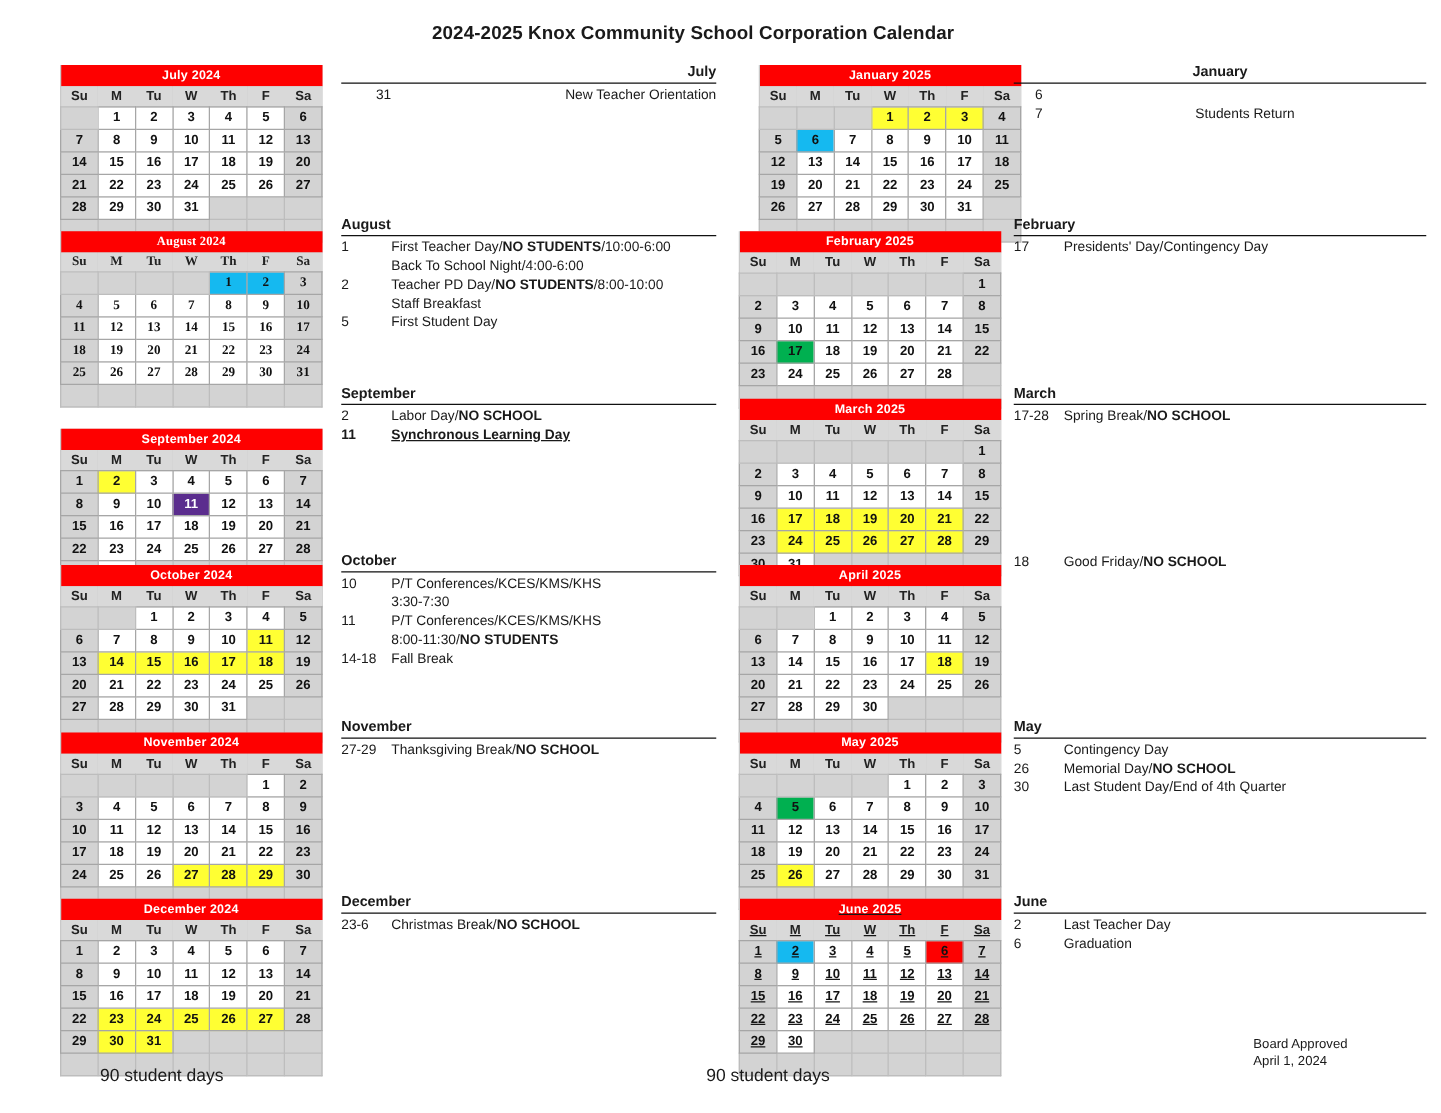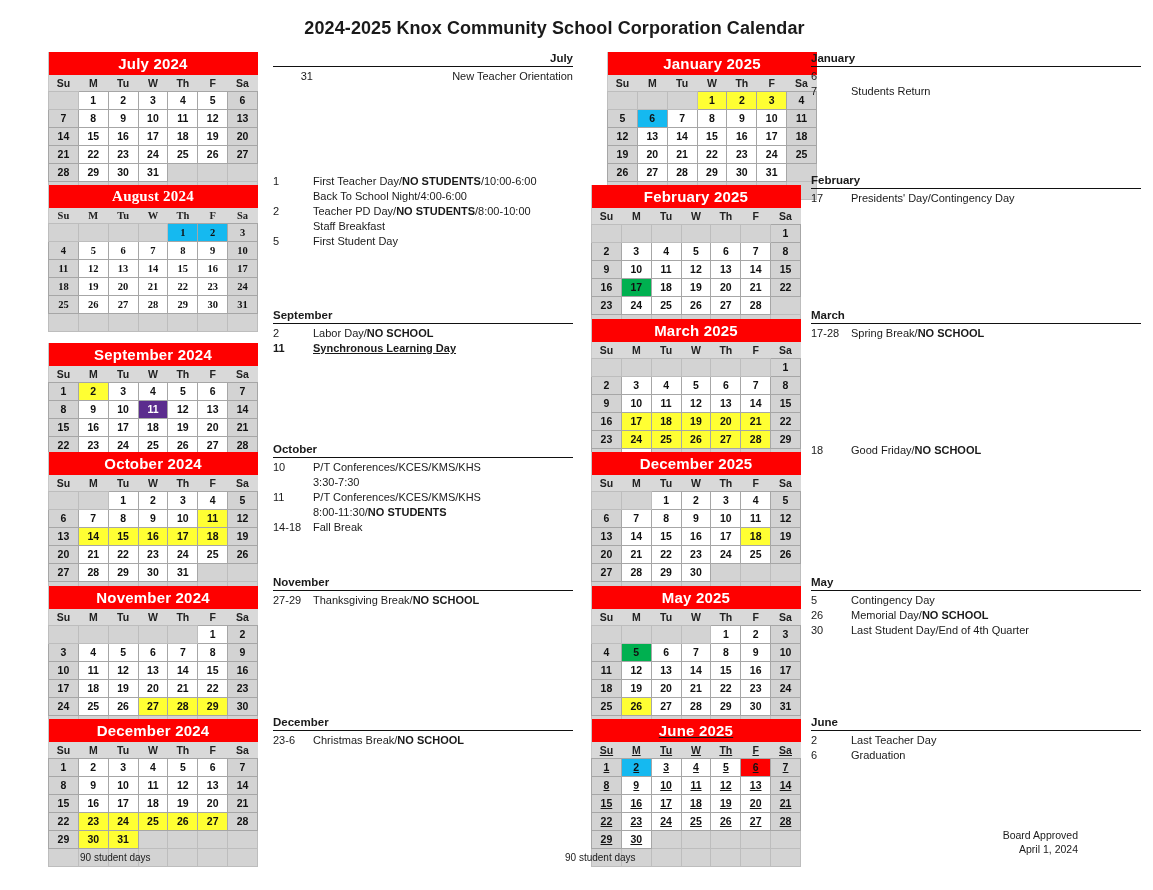"2024-2025 Knox Community School" .title { font-size: 18px -> 15px }
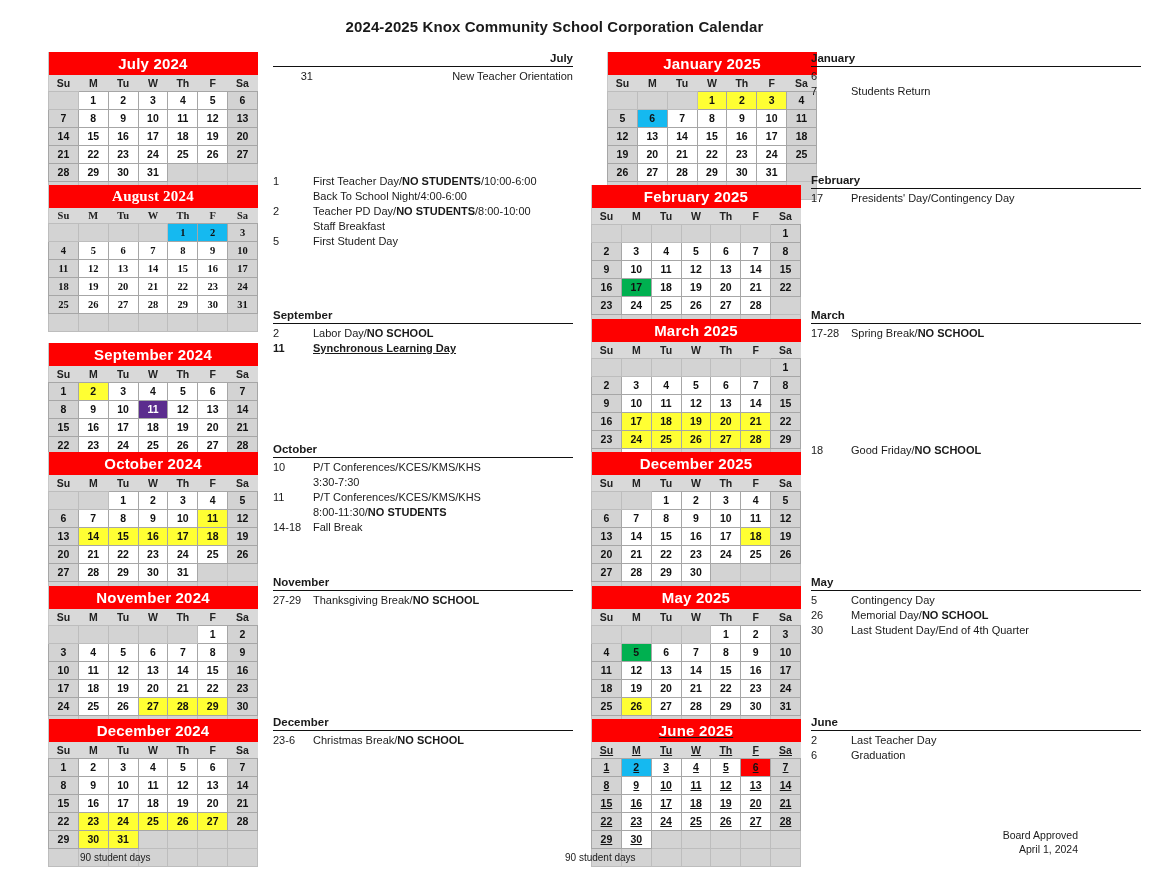"July 2024" table.cal .mhead td { font-size: 15px -> 10px }
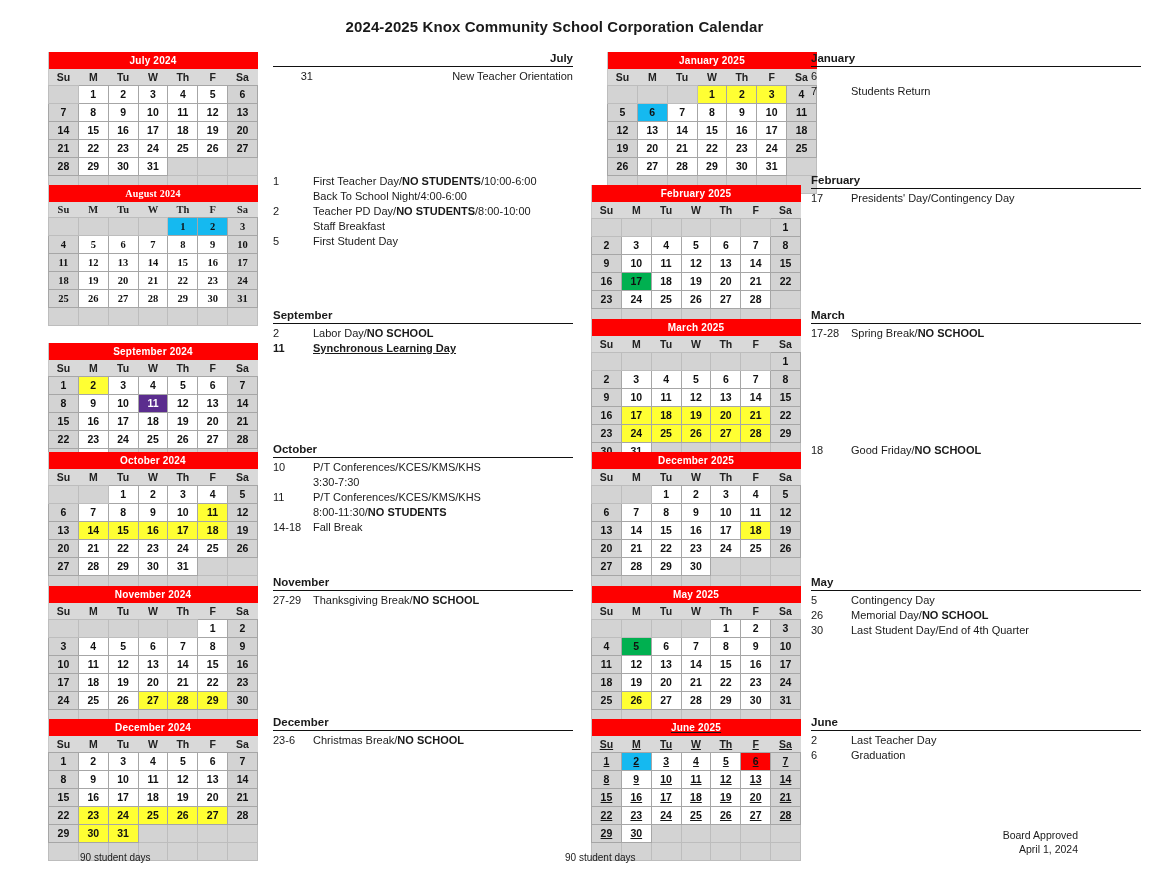"January" div.evmonth { text-align: none -> center }
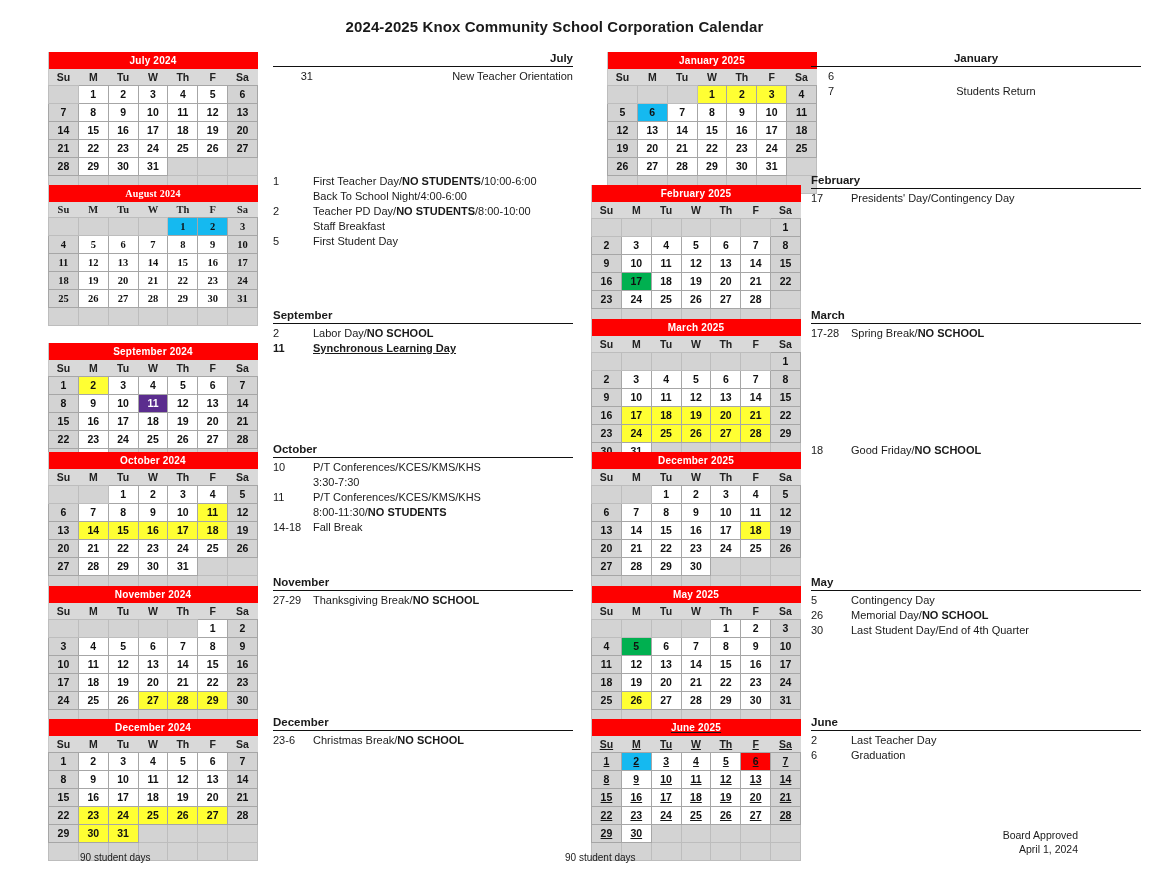"August" div.mname { html: none -> <div>August</div> }
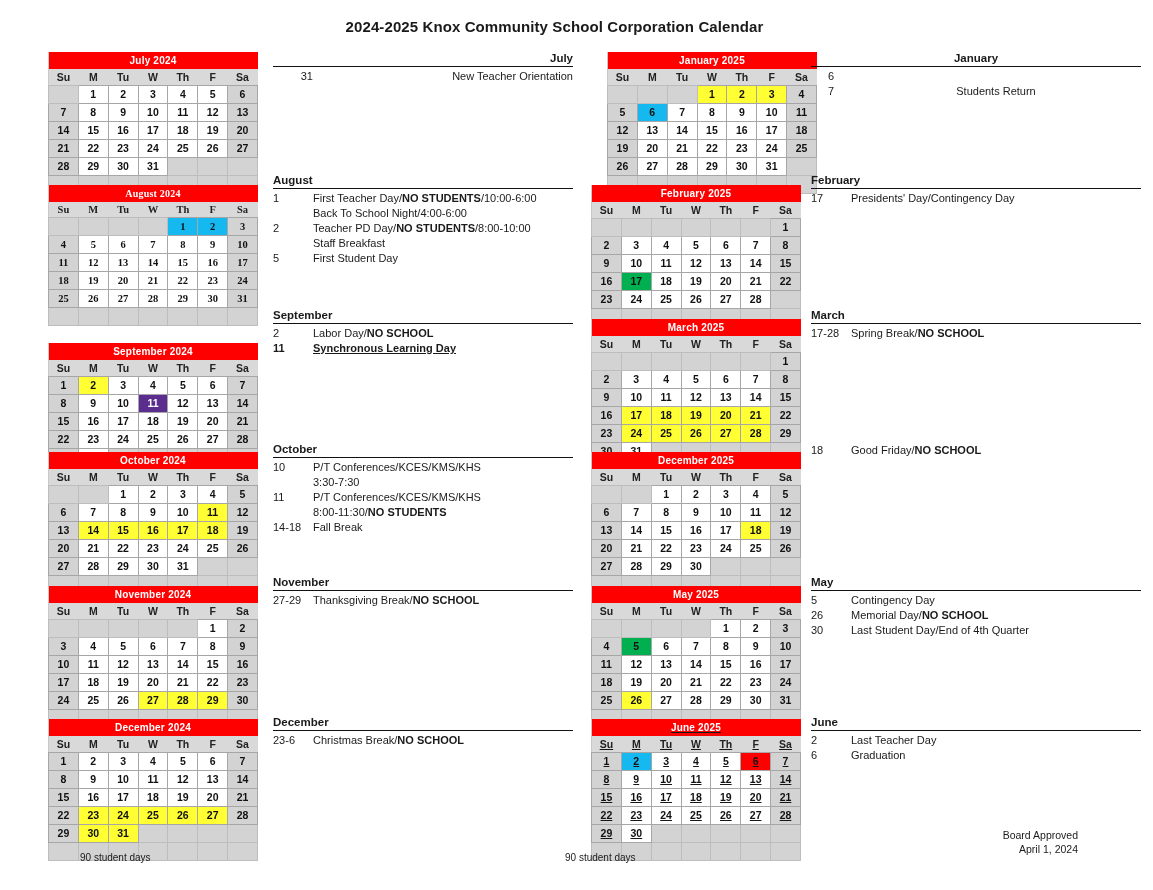"December 2025" td { text: December -> April }
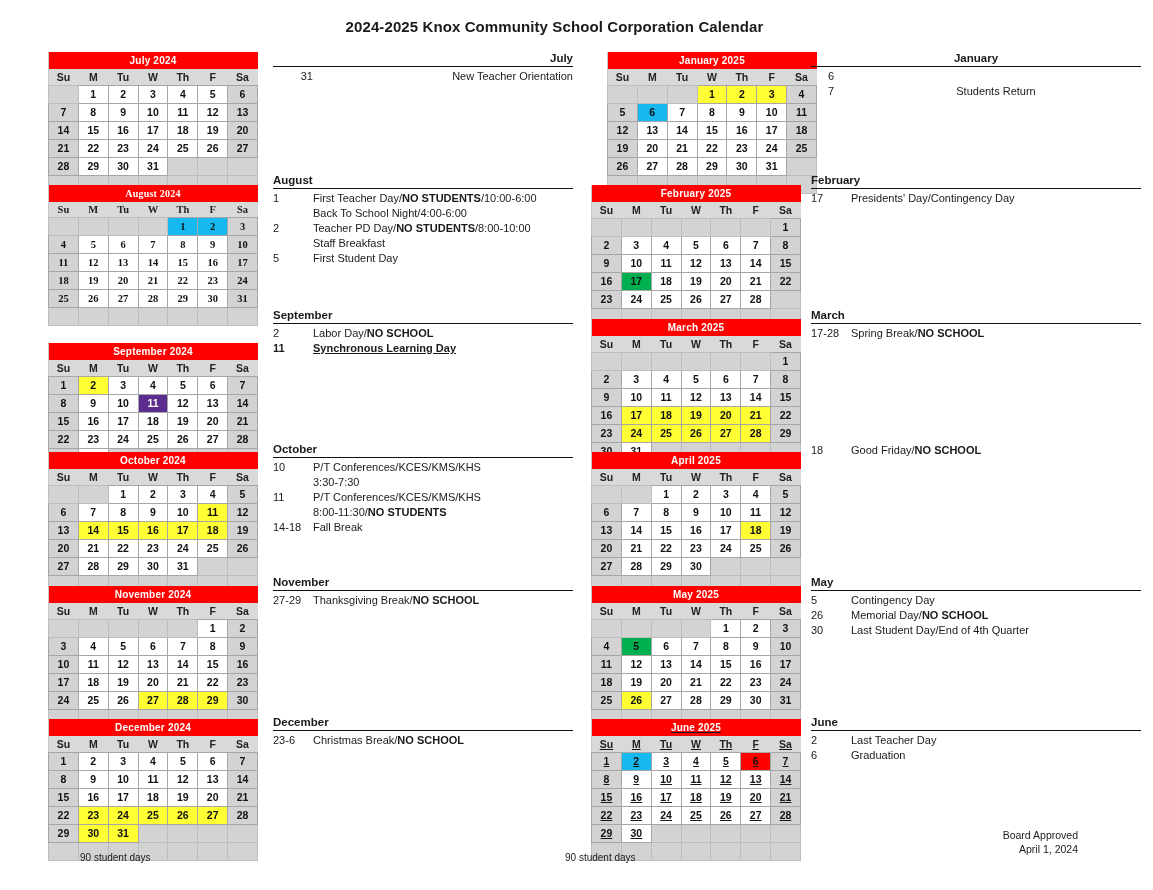"Board Approved" .approved { text-align: right -> none }
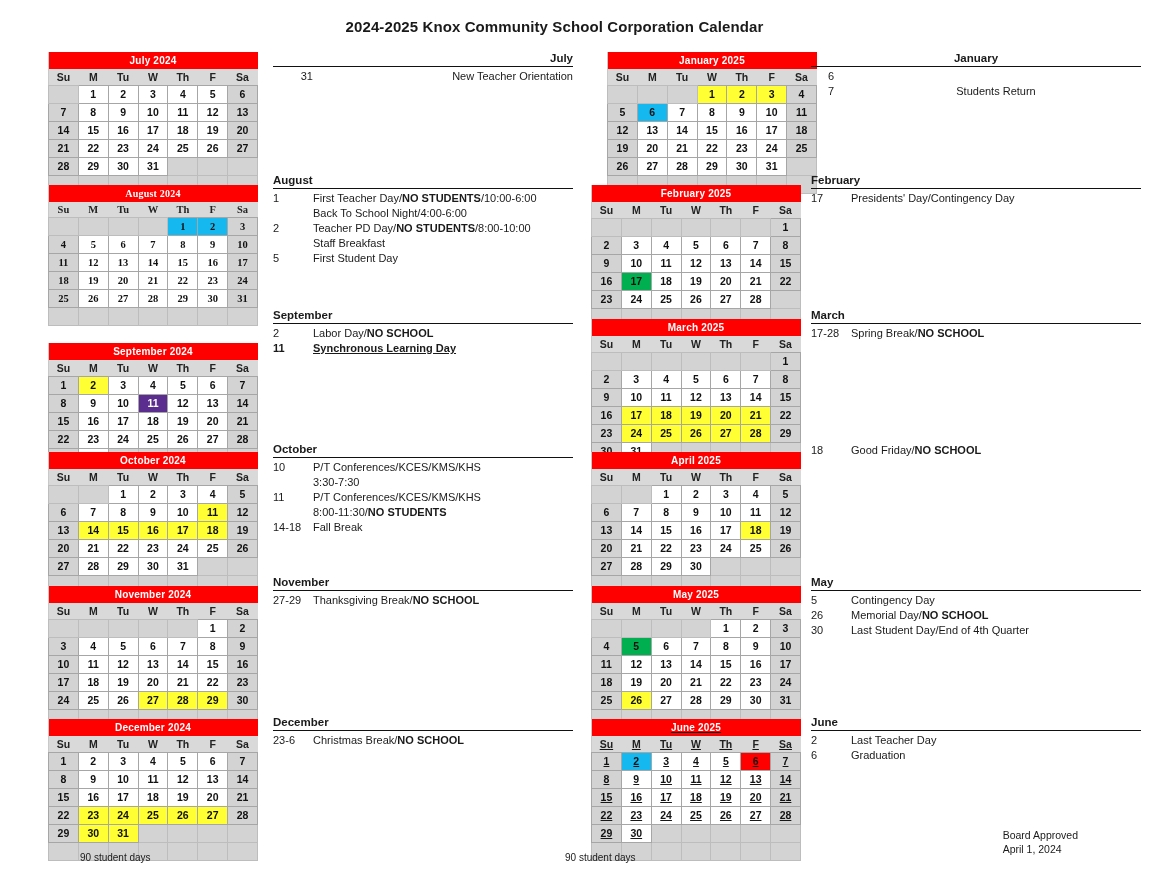"90 student days" .footnote { font-size: 10px -> 14px }
